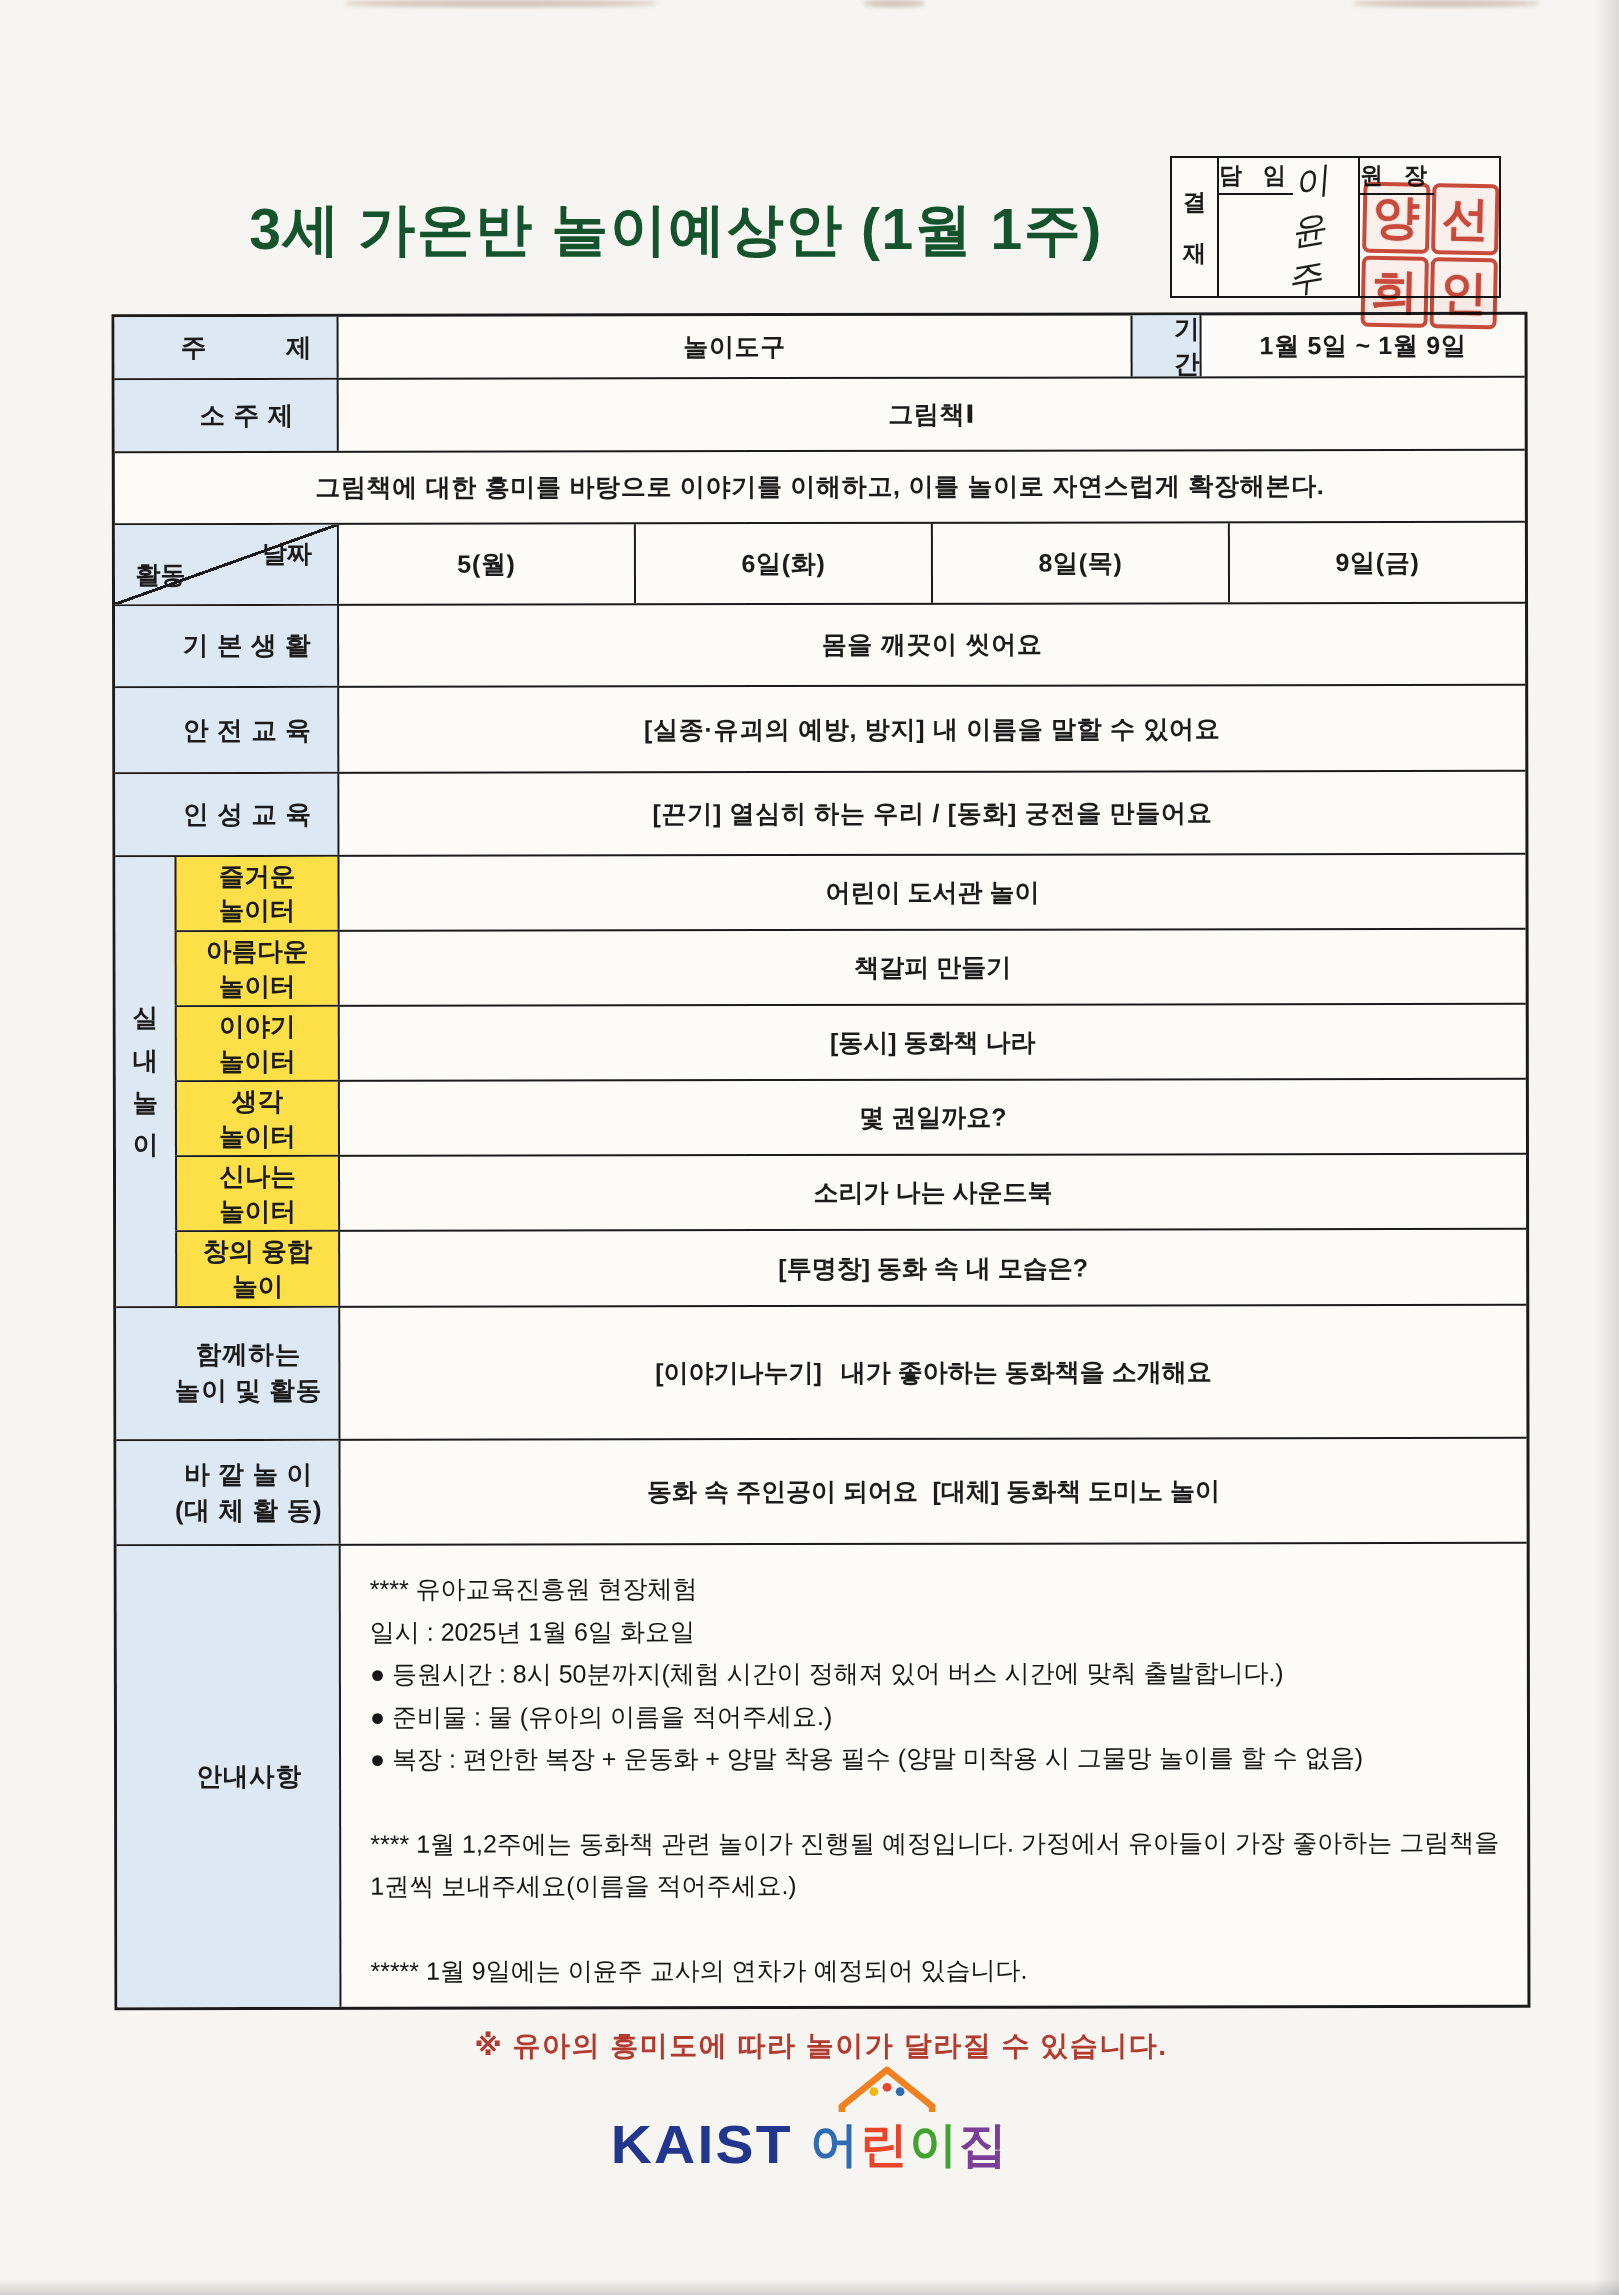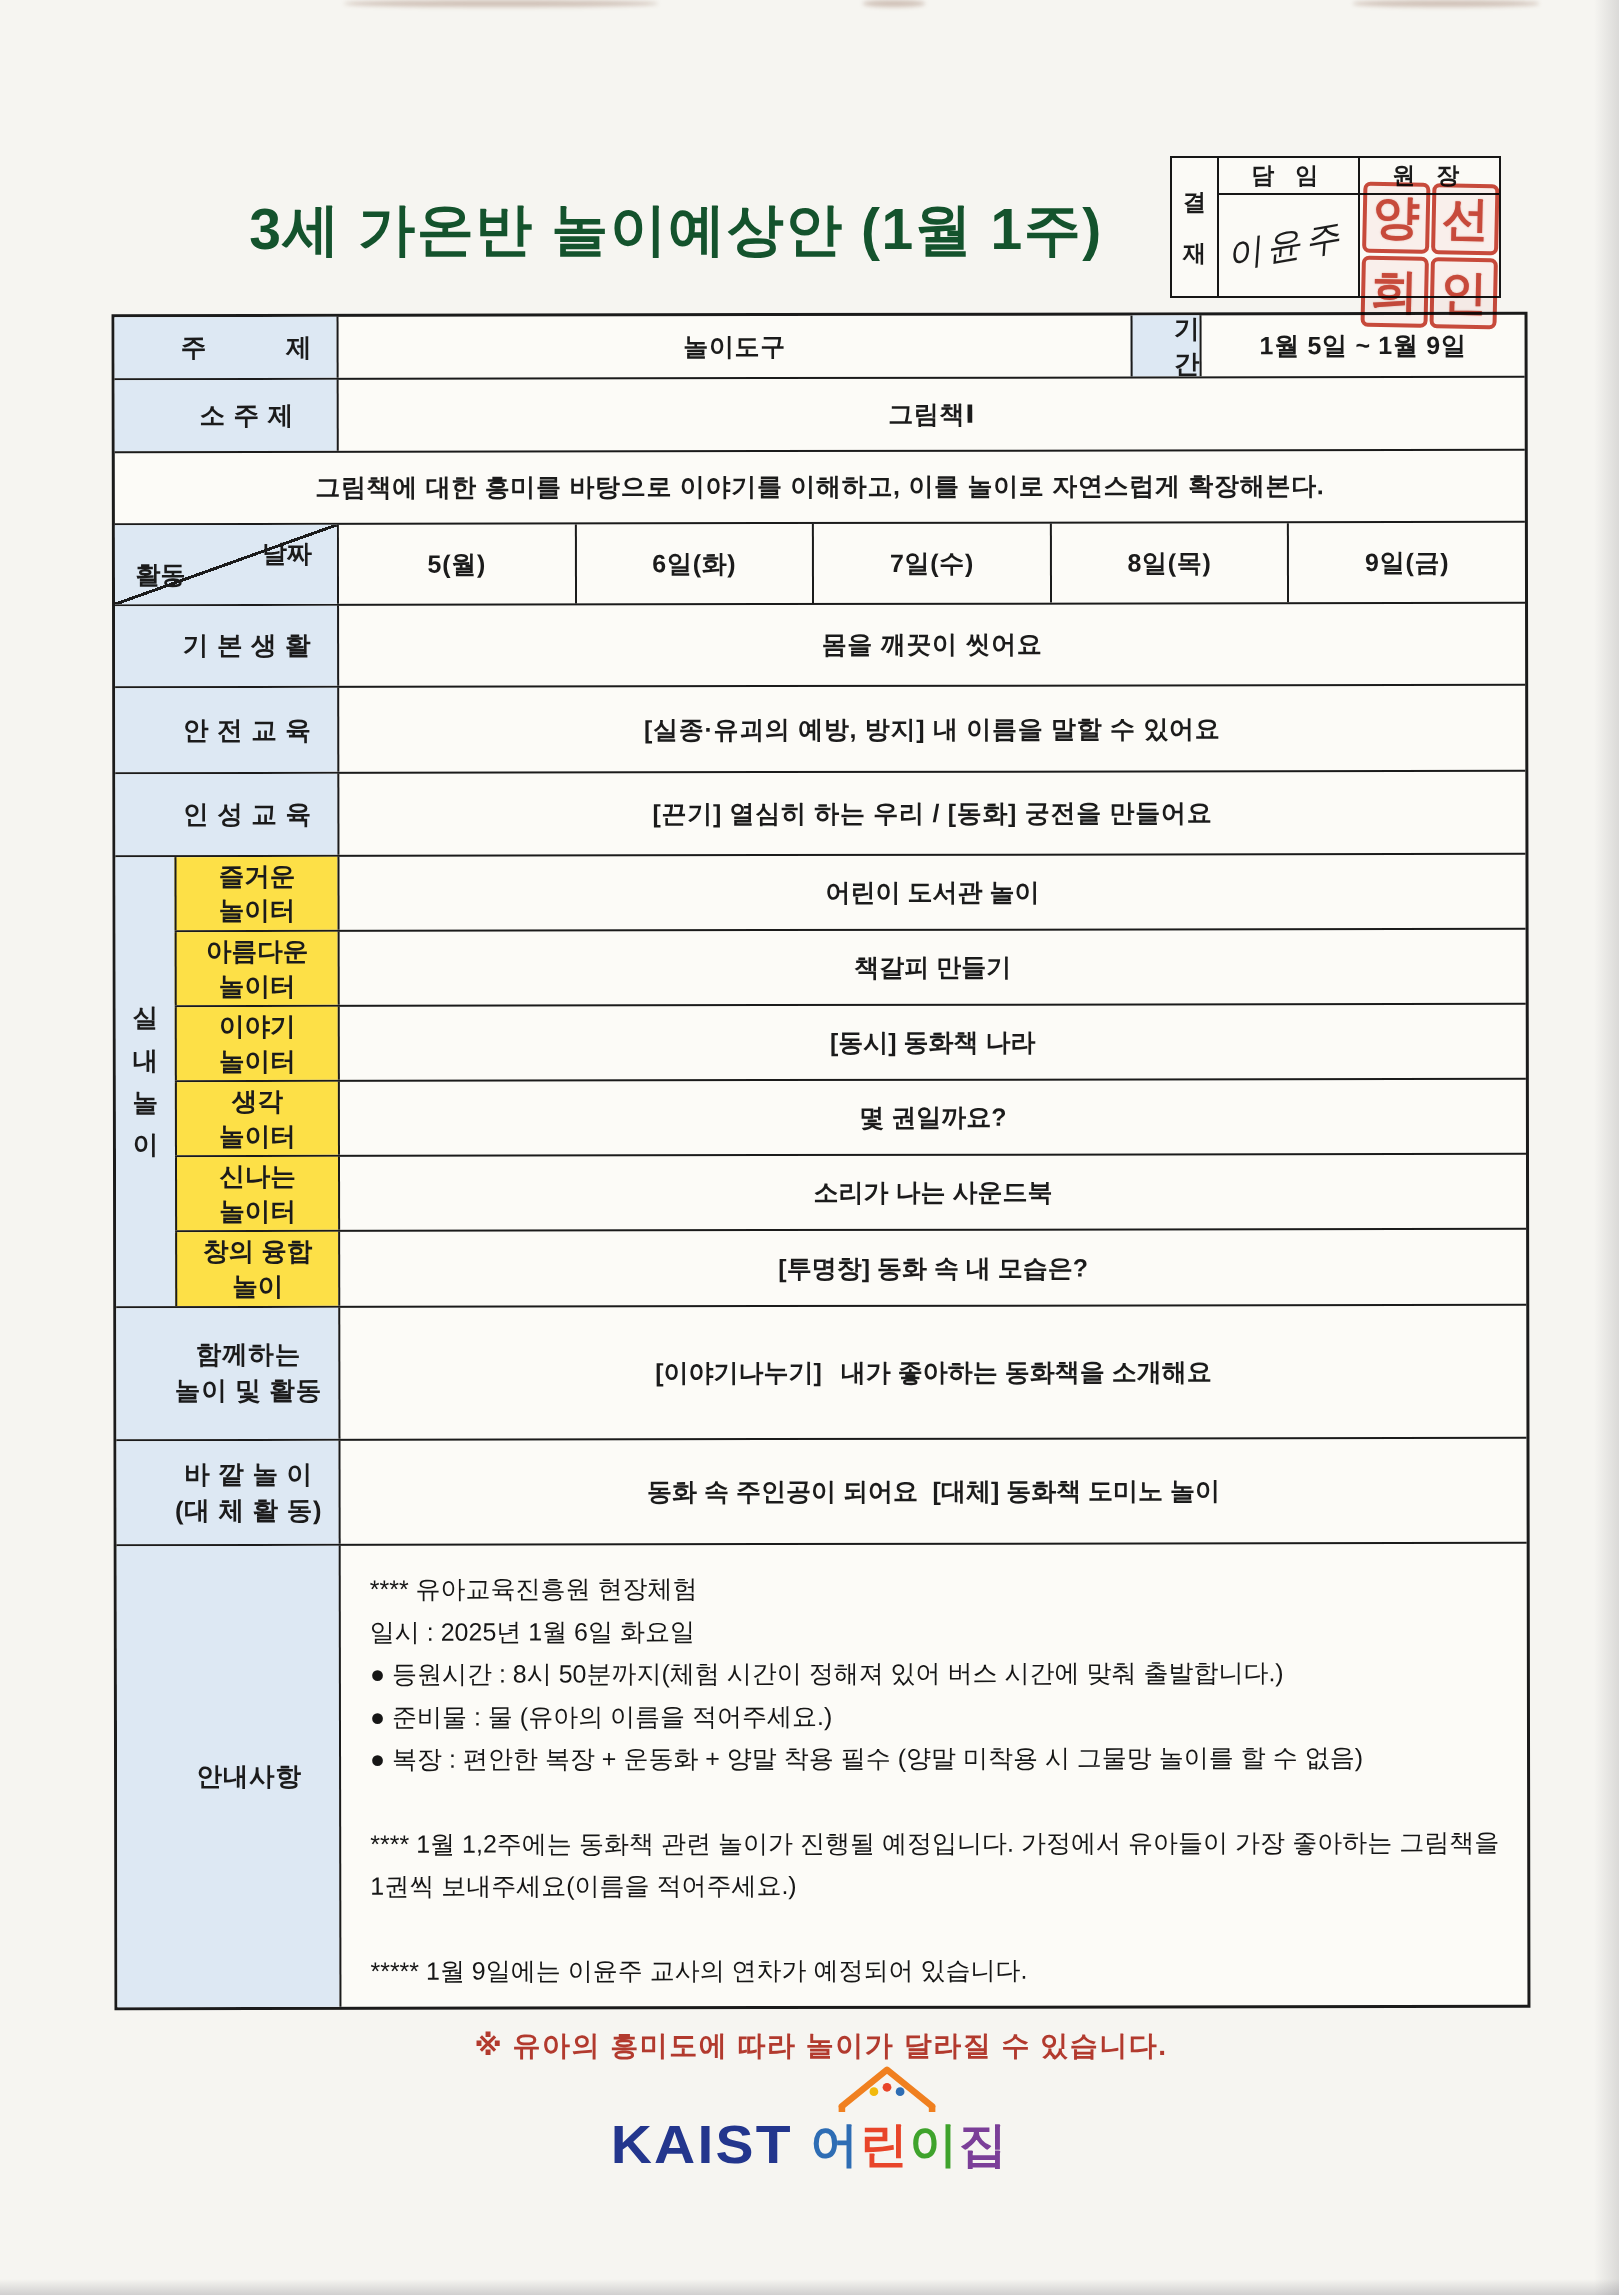"담 임" .approval .sign-col { flex-direction: column -> row }
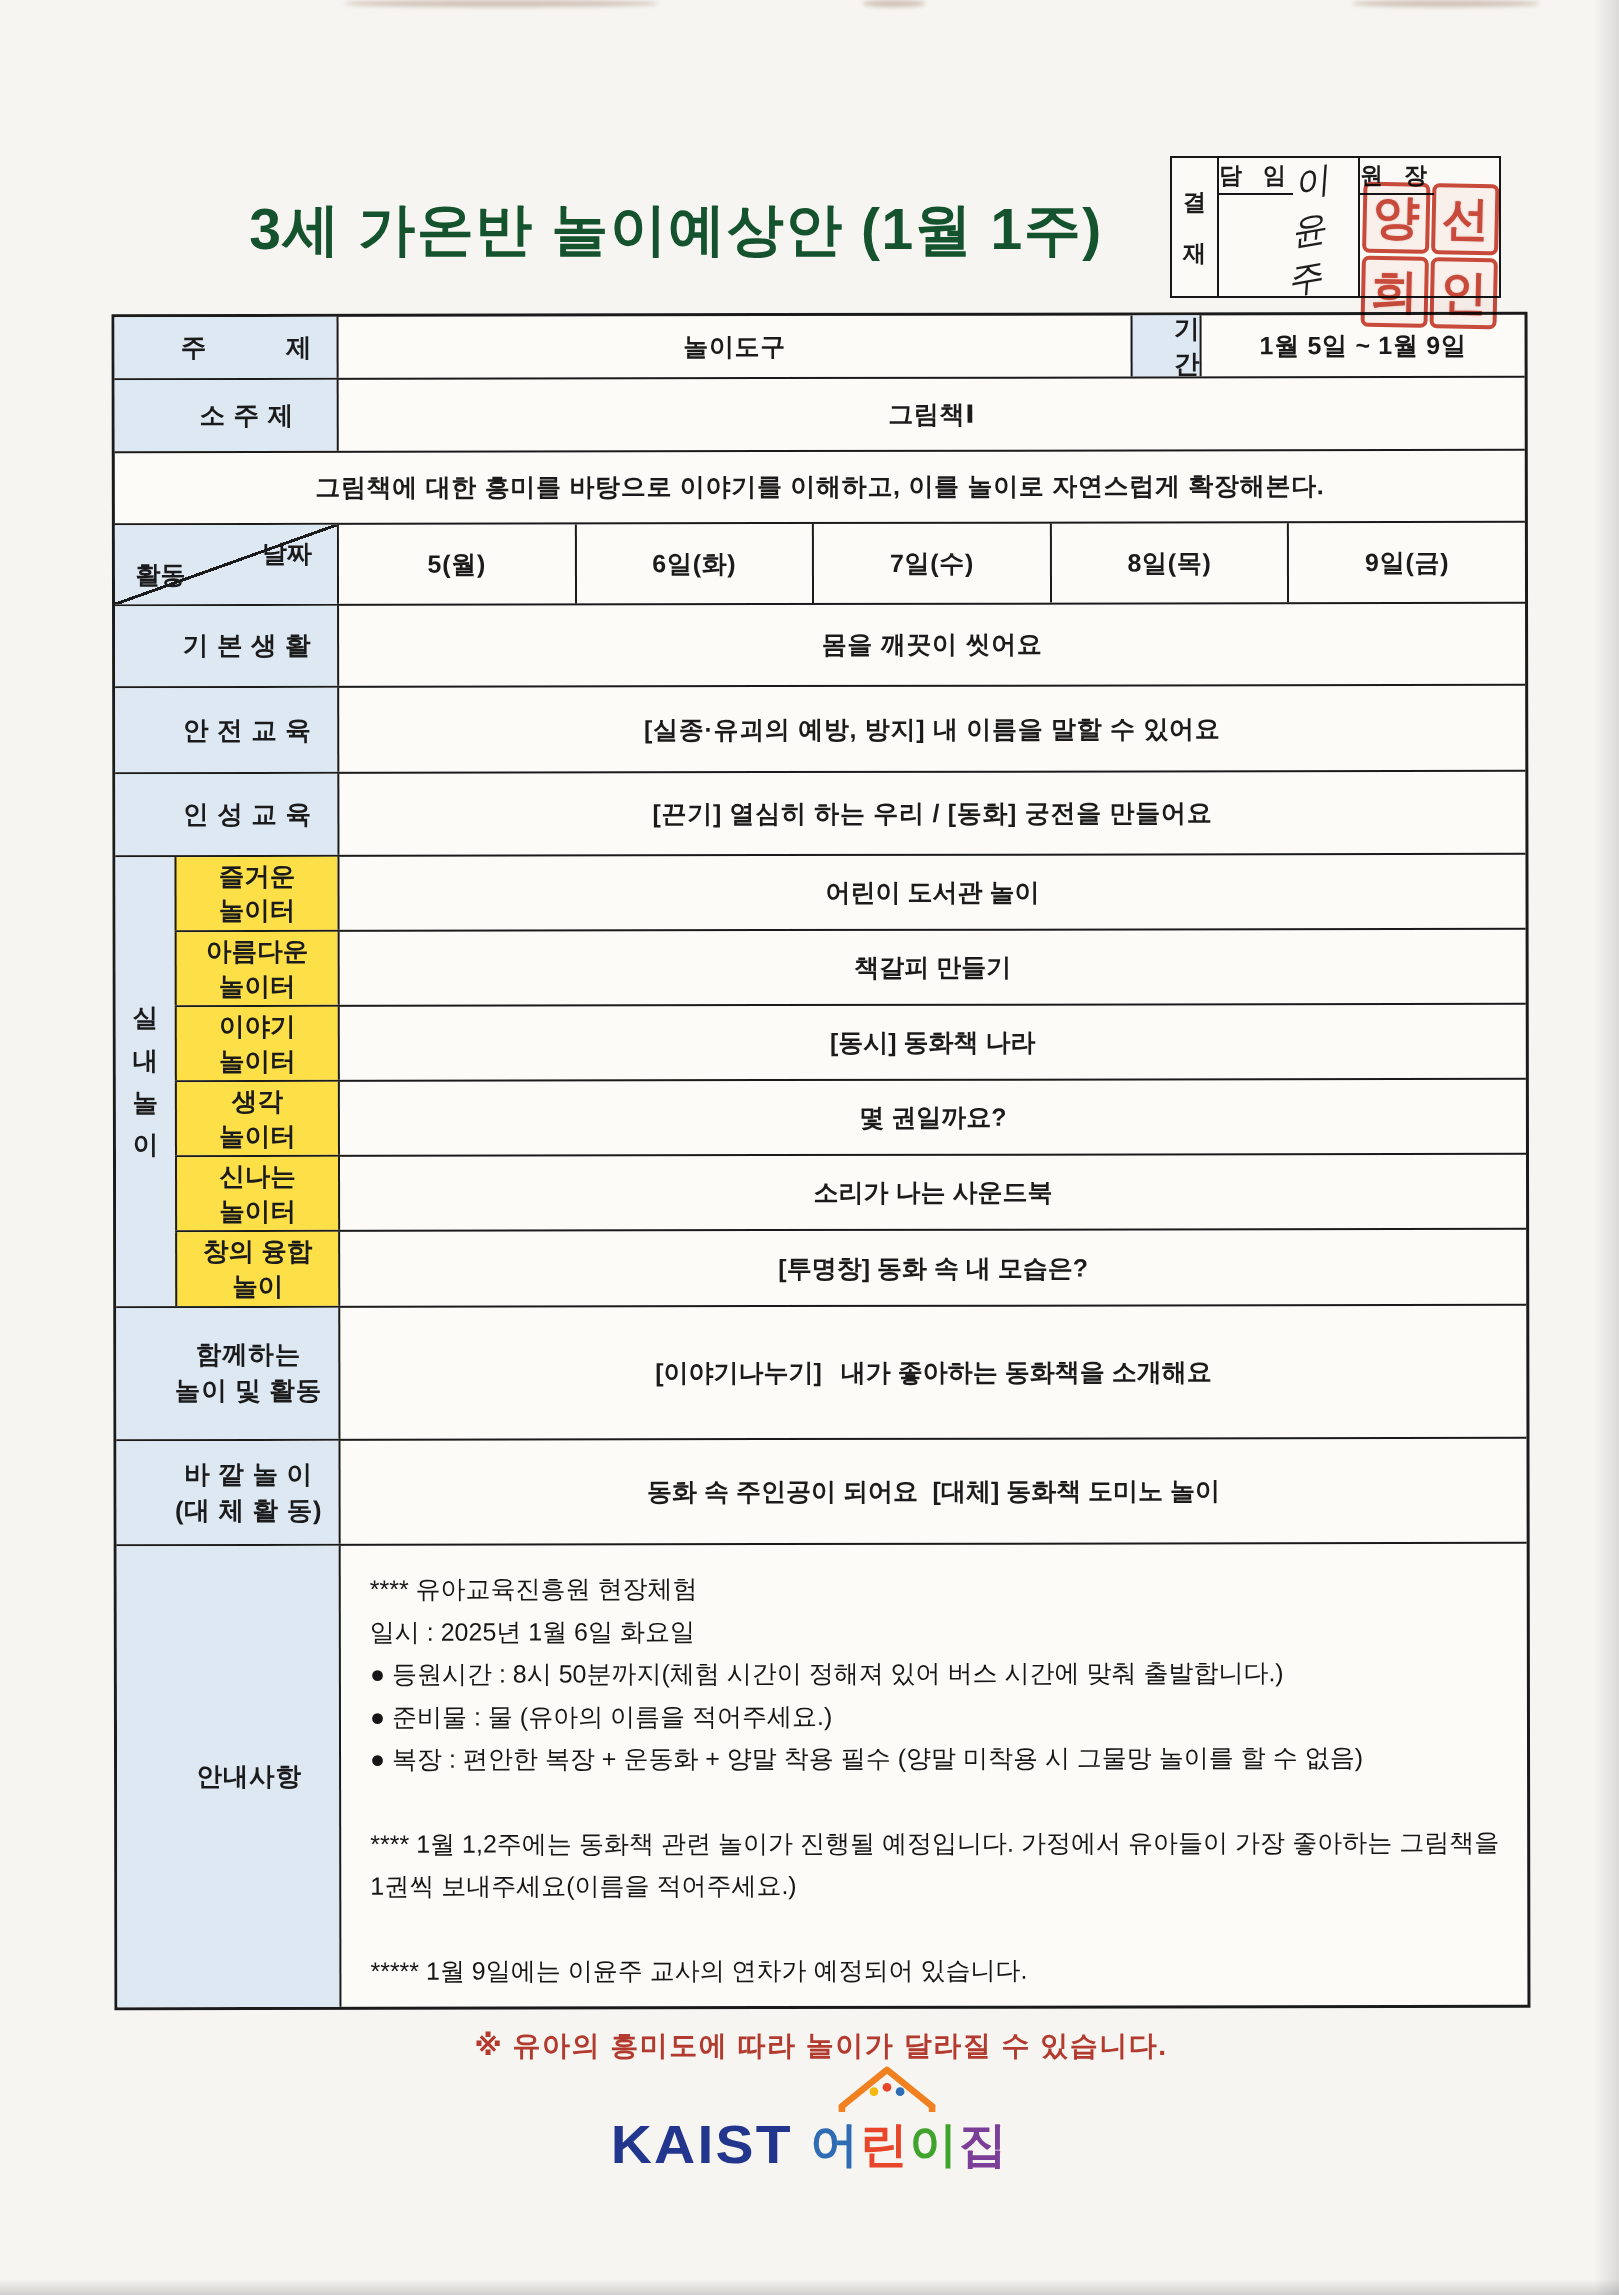"7일(수)" div.cell { html: <div>7일(수)</div> -> none }
